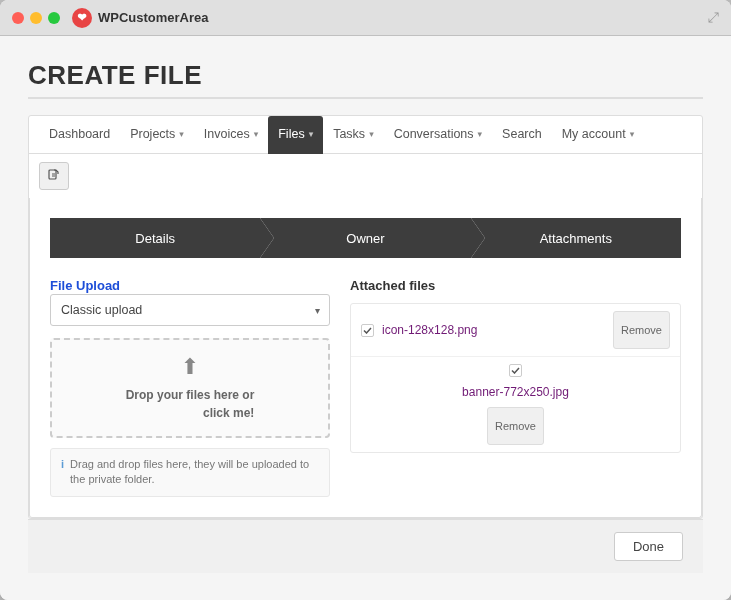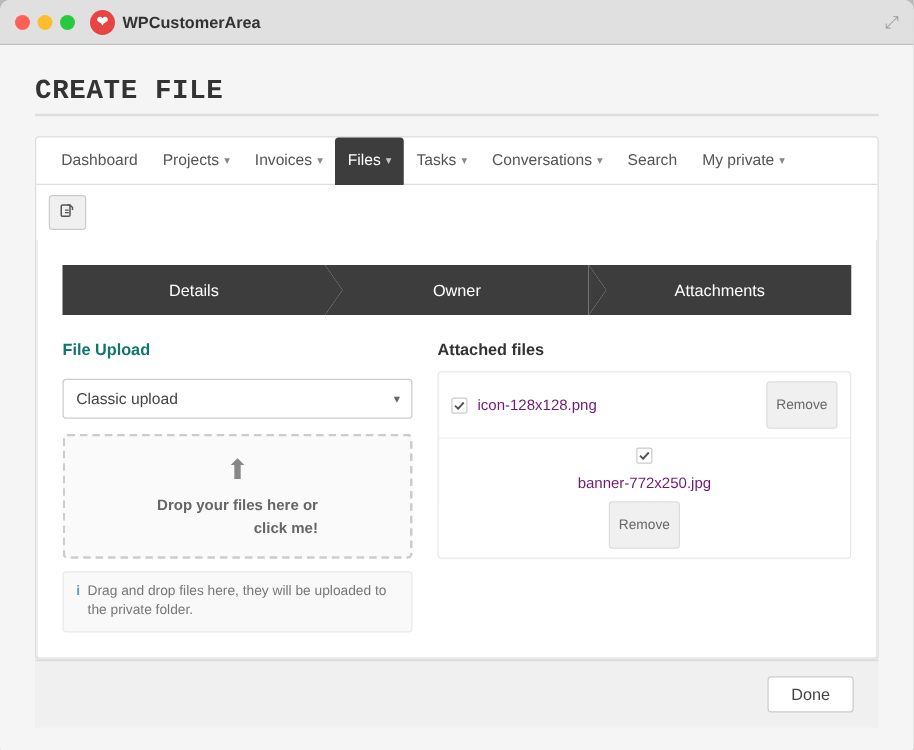"CREATE FILE" .page-title { font-family: Liberation Mono, monospace -> none; font-size: 22px -> 26px }
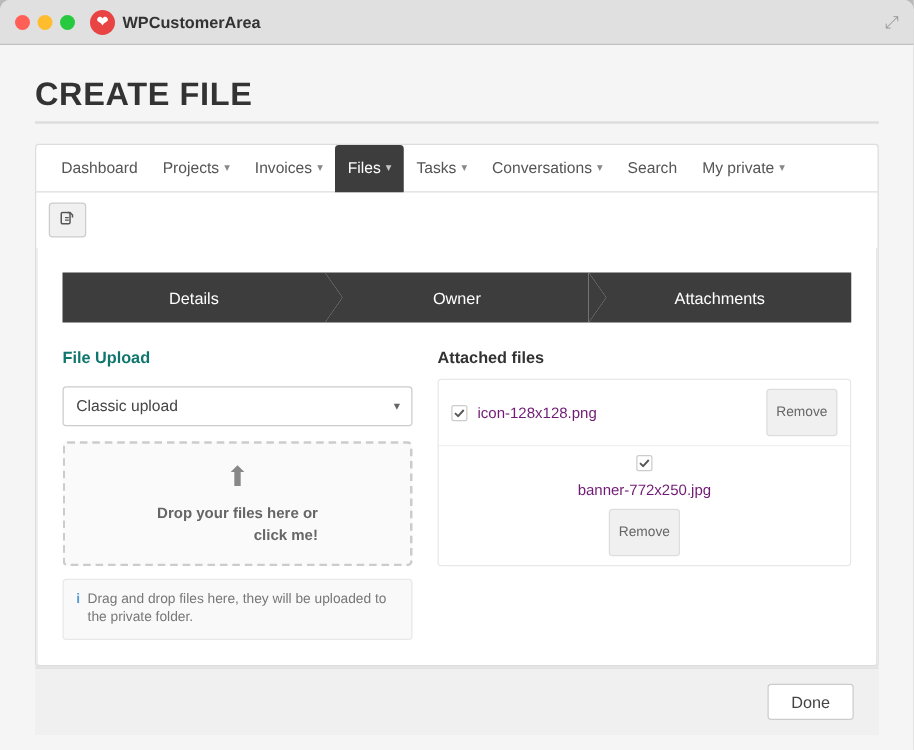"My private" span { text: private -> account }
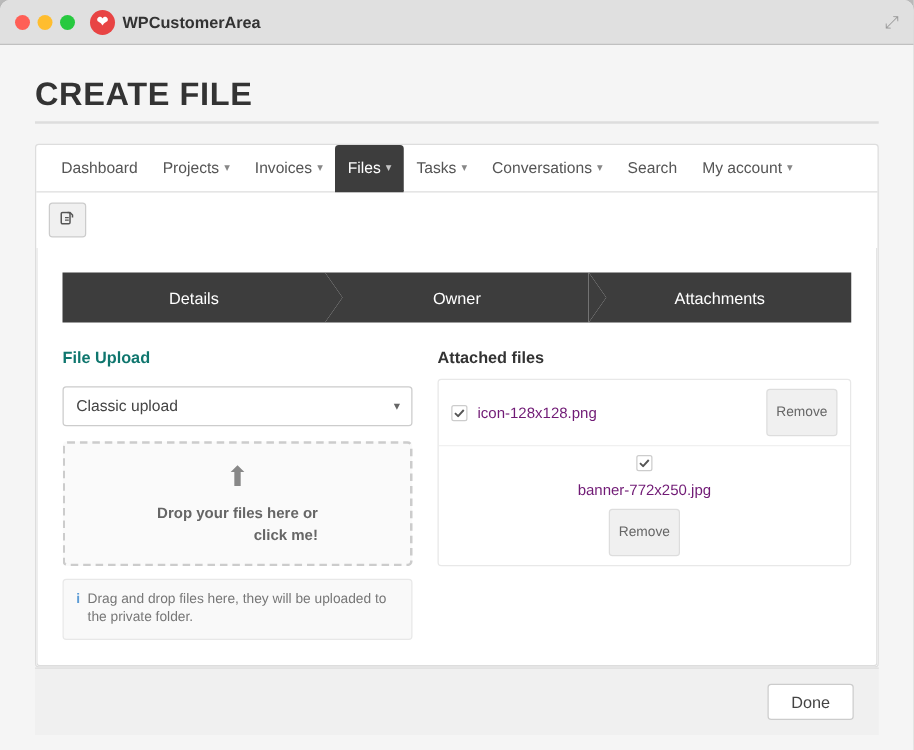"File Upload" .section-title { color: #0f766e -> #1d4ed8; margin-bottom: 16px -> 1px }
